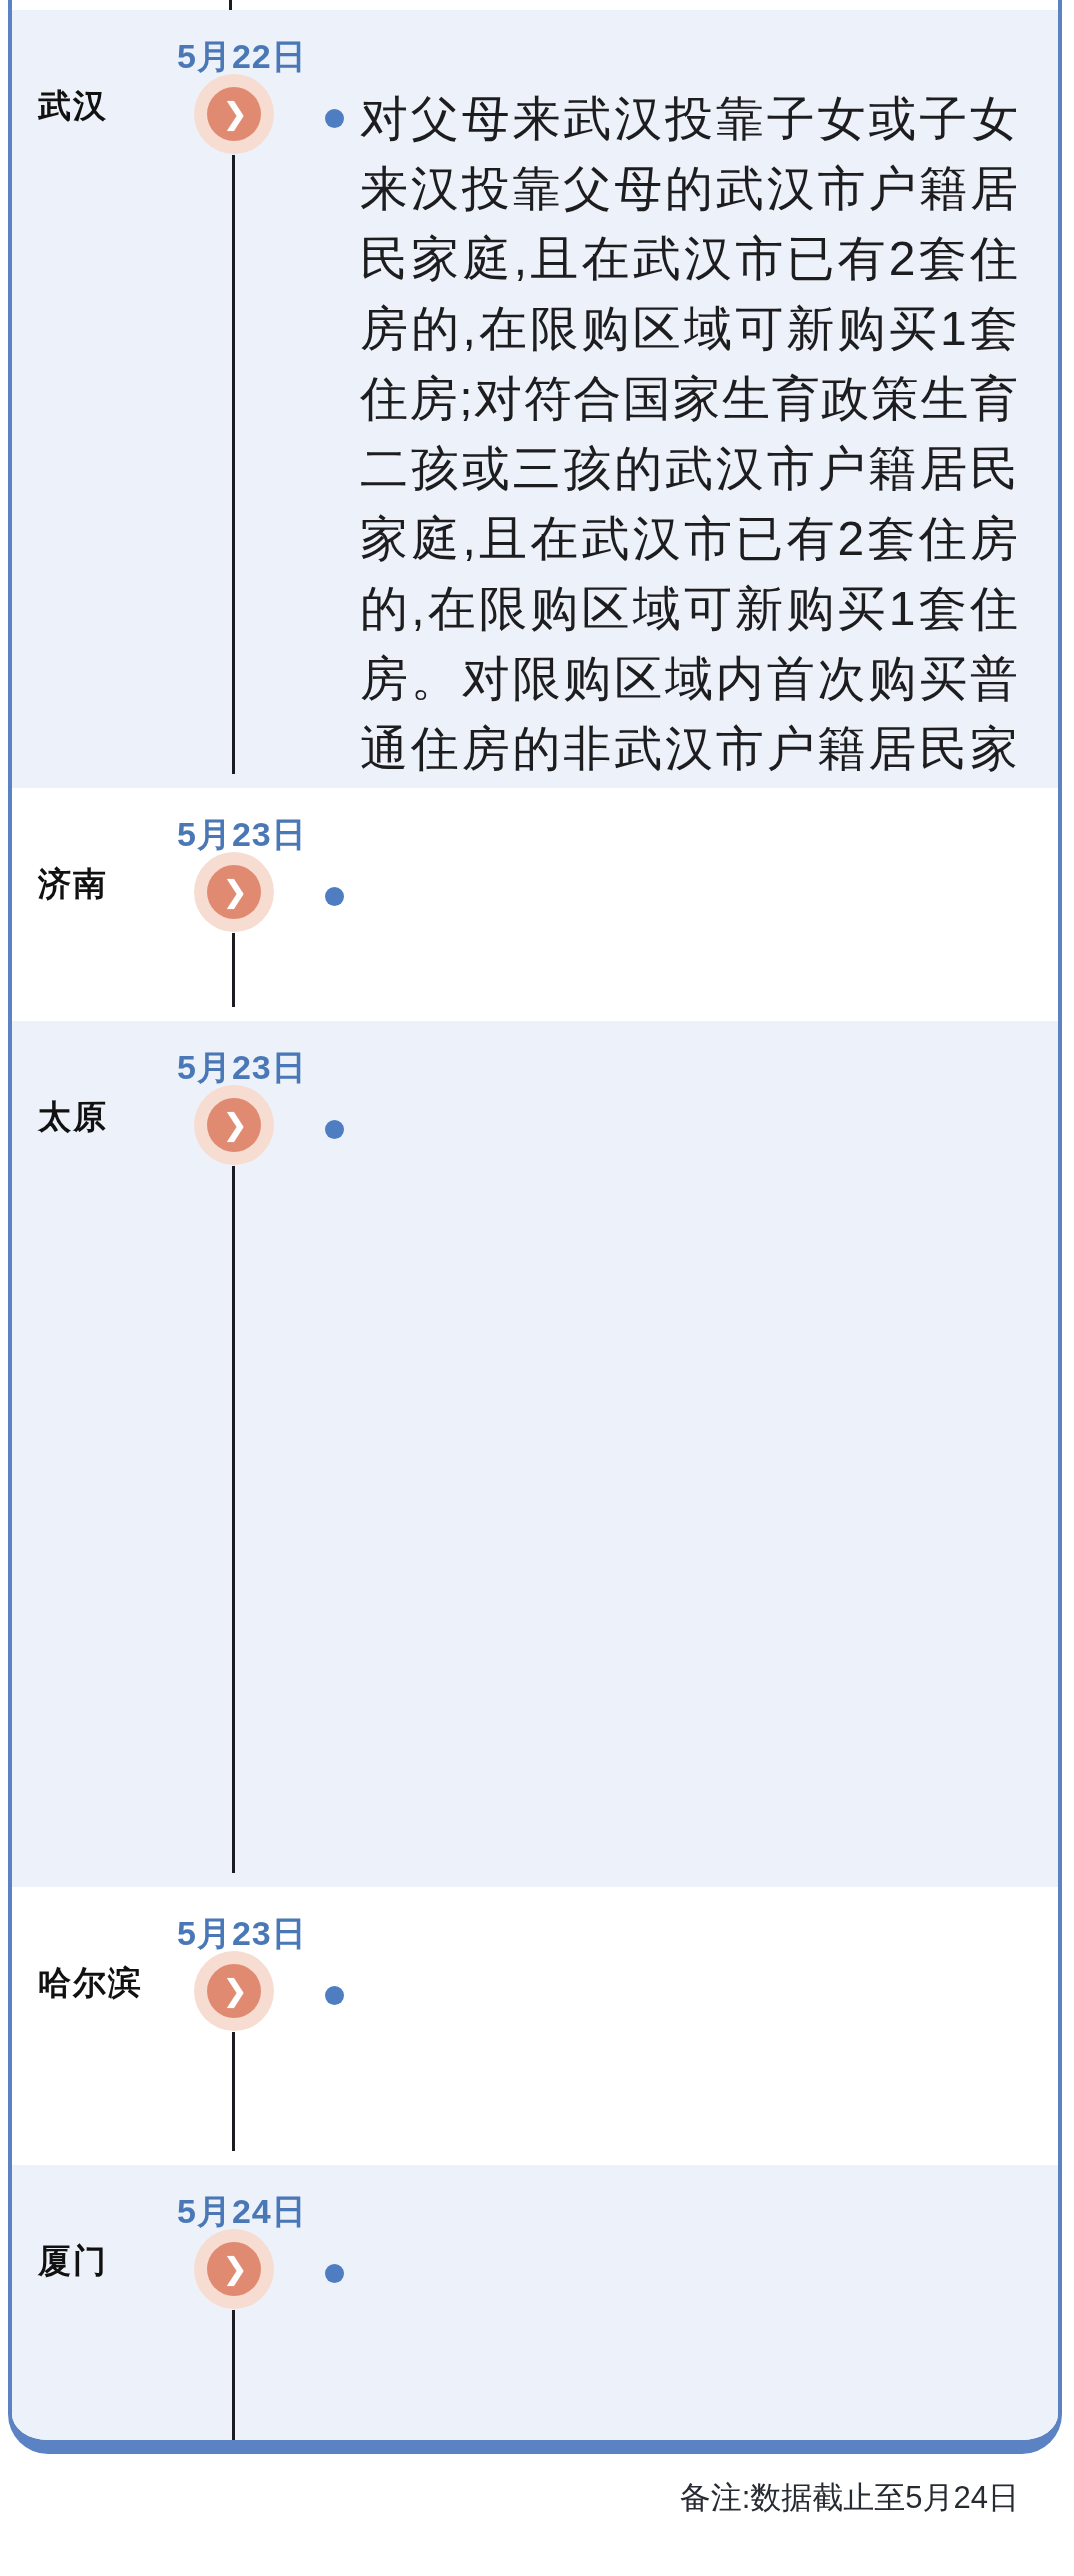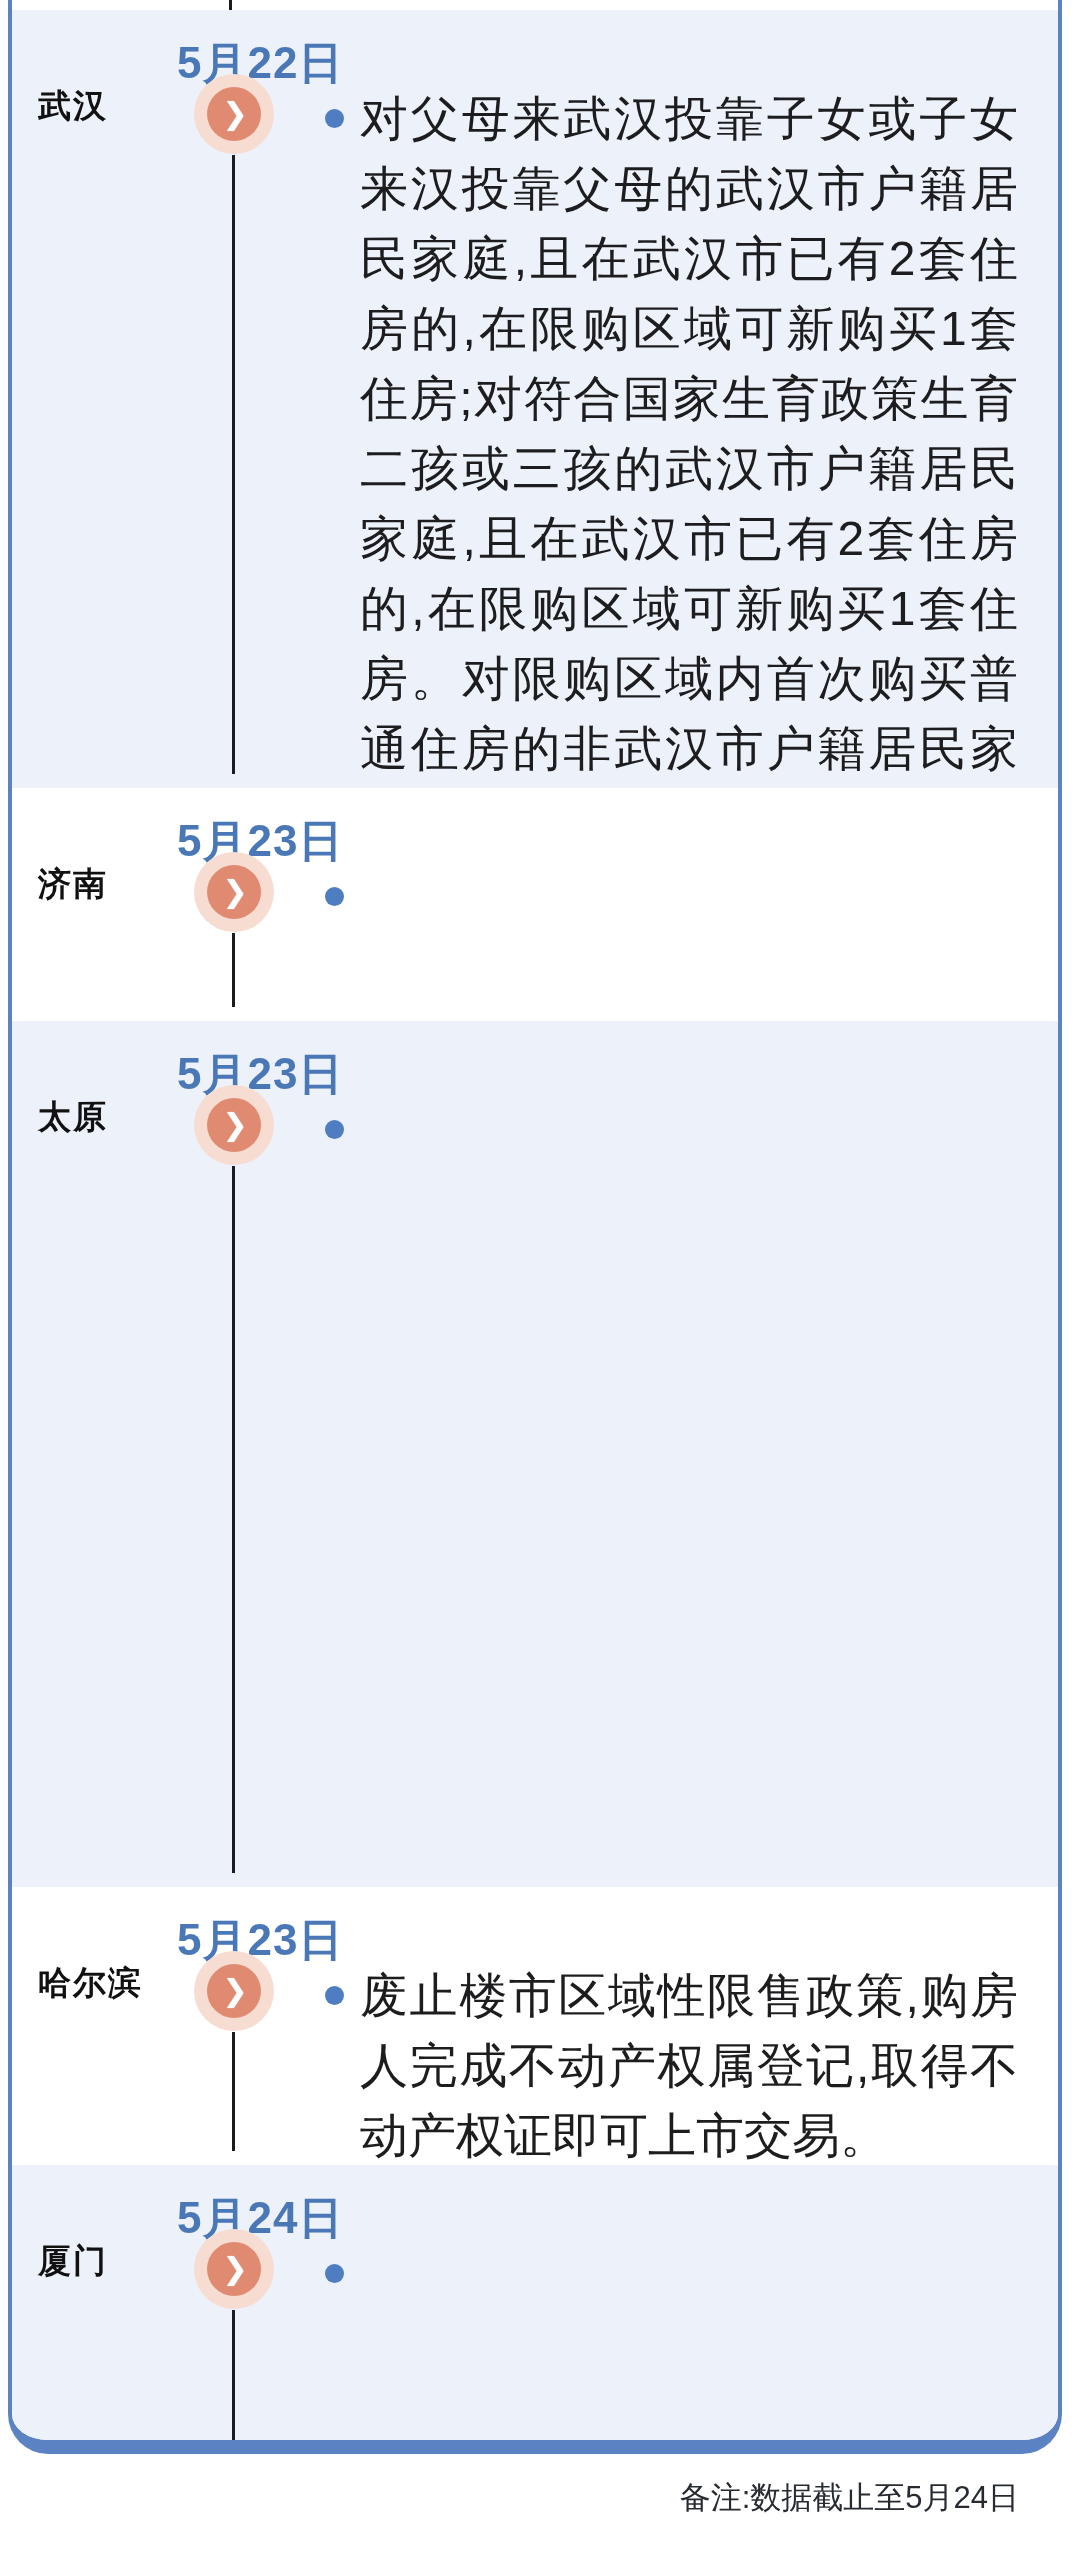"5月22日" .date { font-size: 44px -> 34px }
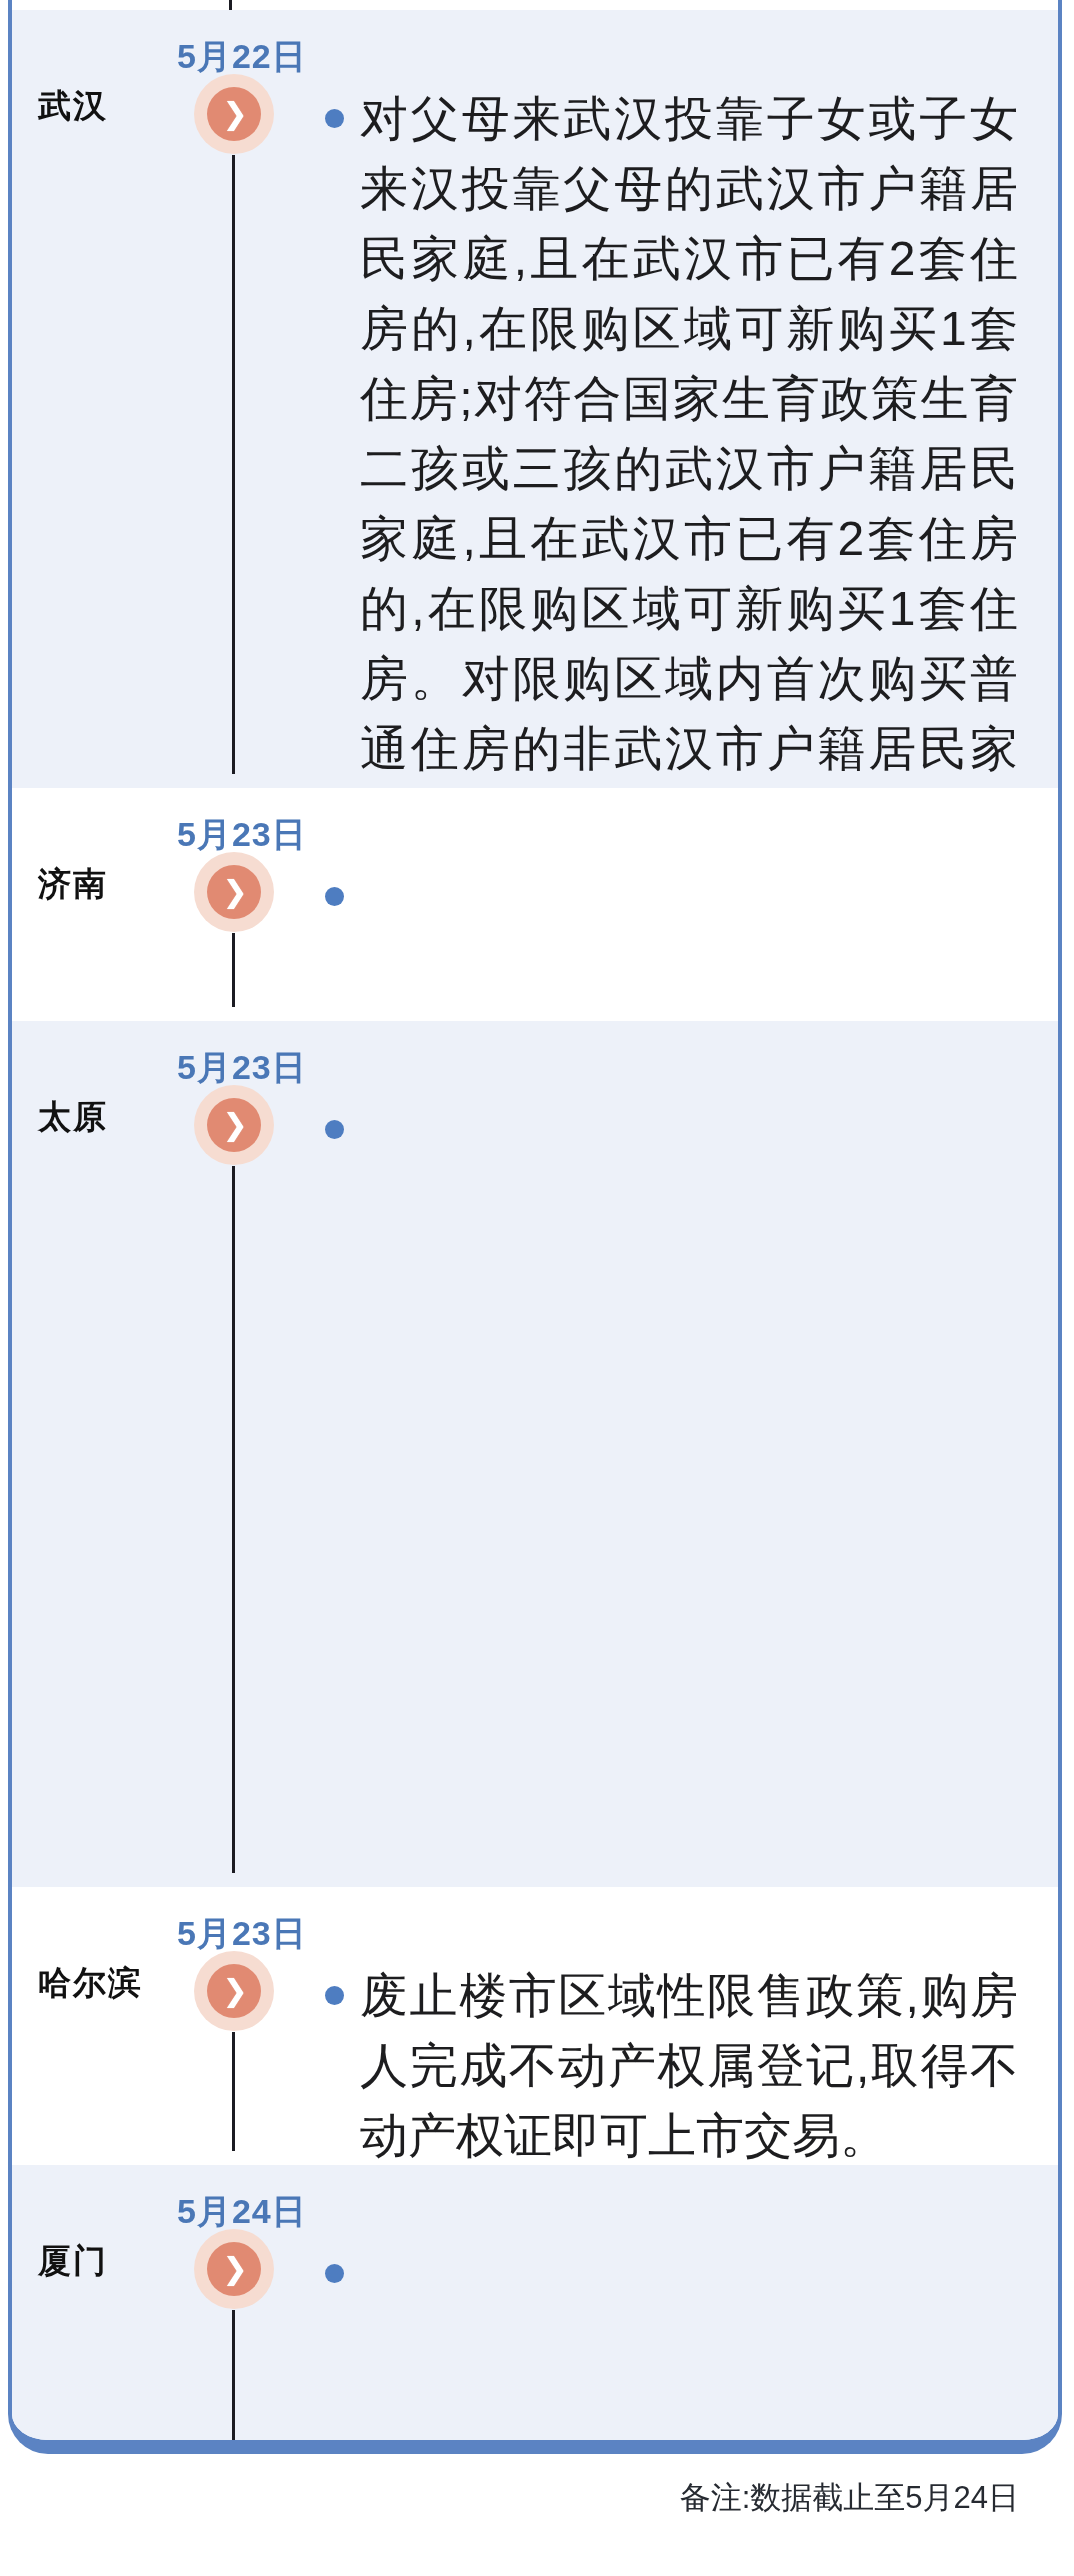"废止楼市区域性限售政策,购房人完成不动产权属登记,取得不动产权证即可上市交易。" p.text { html: <p>废止楼市区域性限售政策,购房人完成不动产权属登记,取得不动产权证即可上市交易。</p> -> none }
